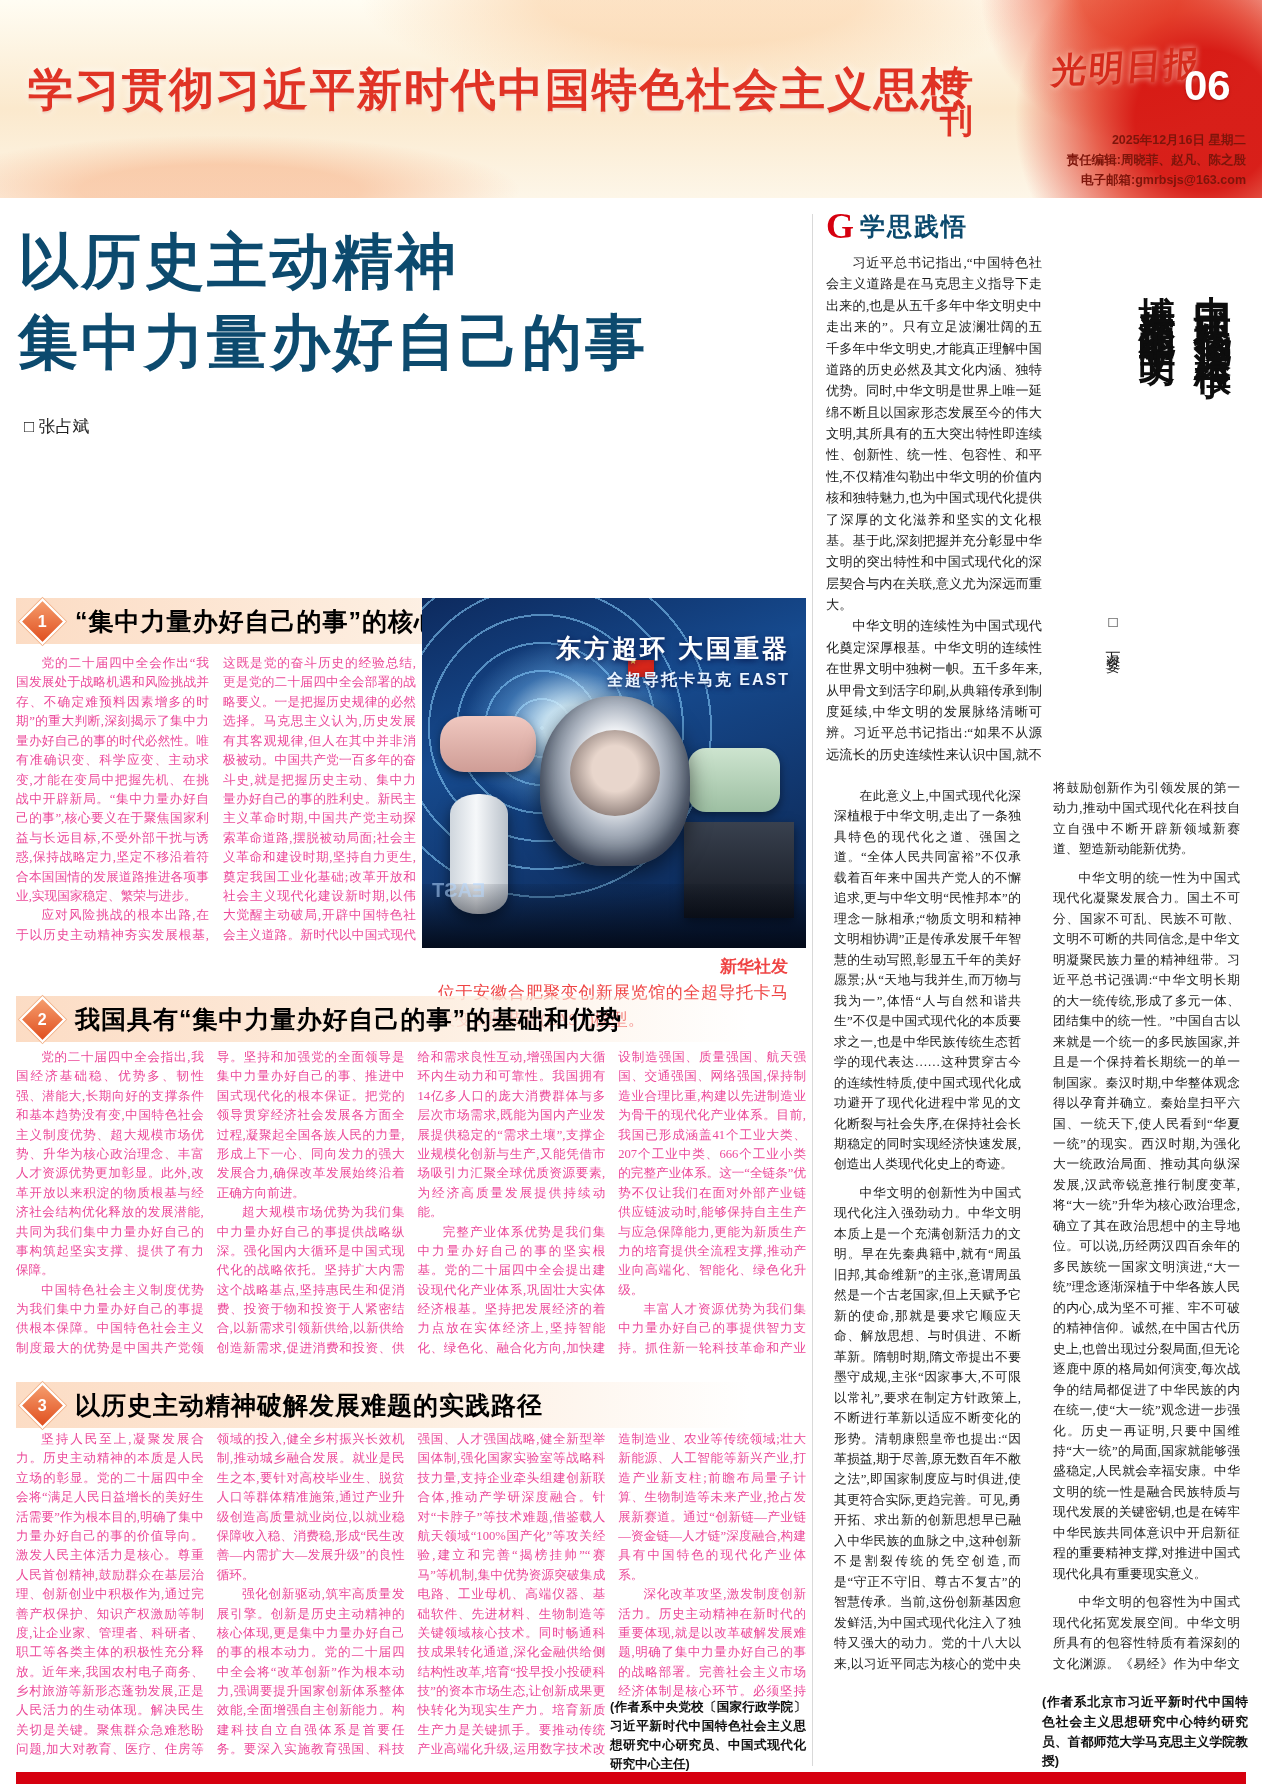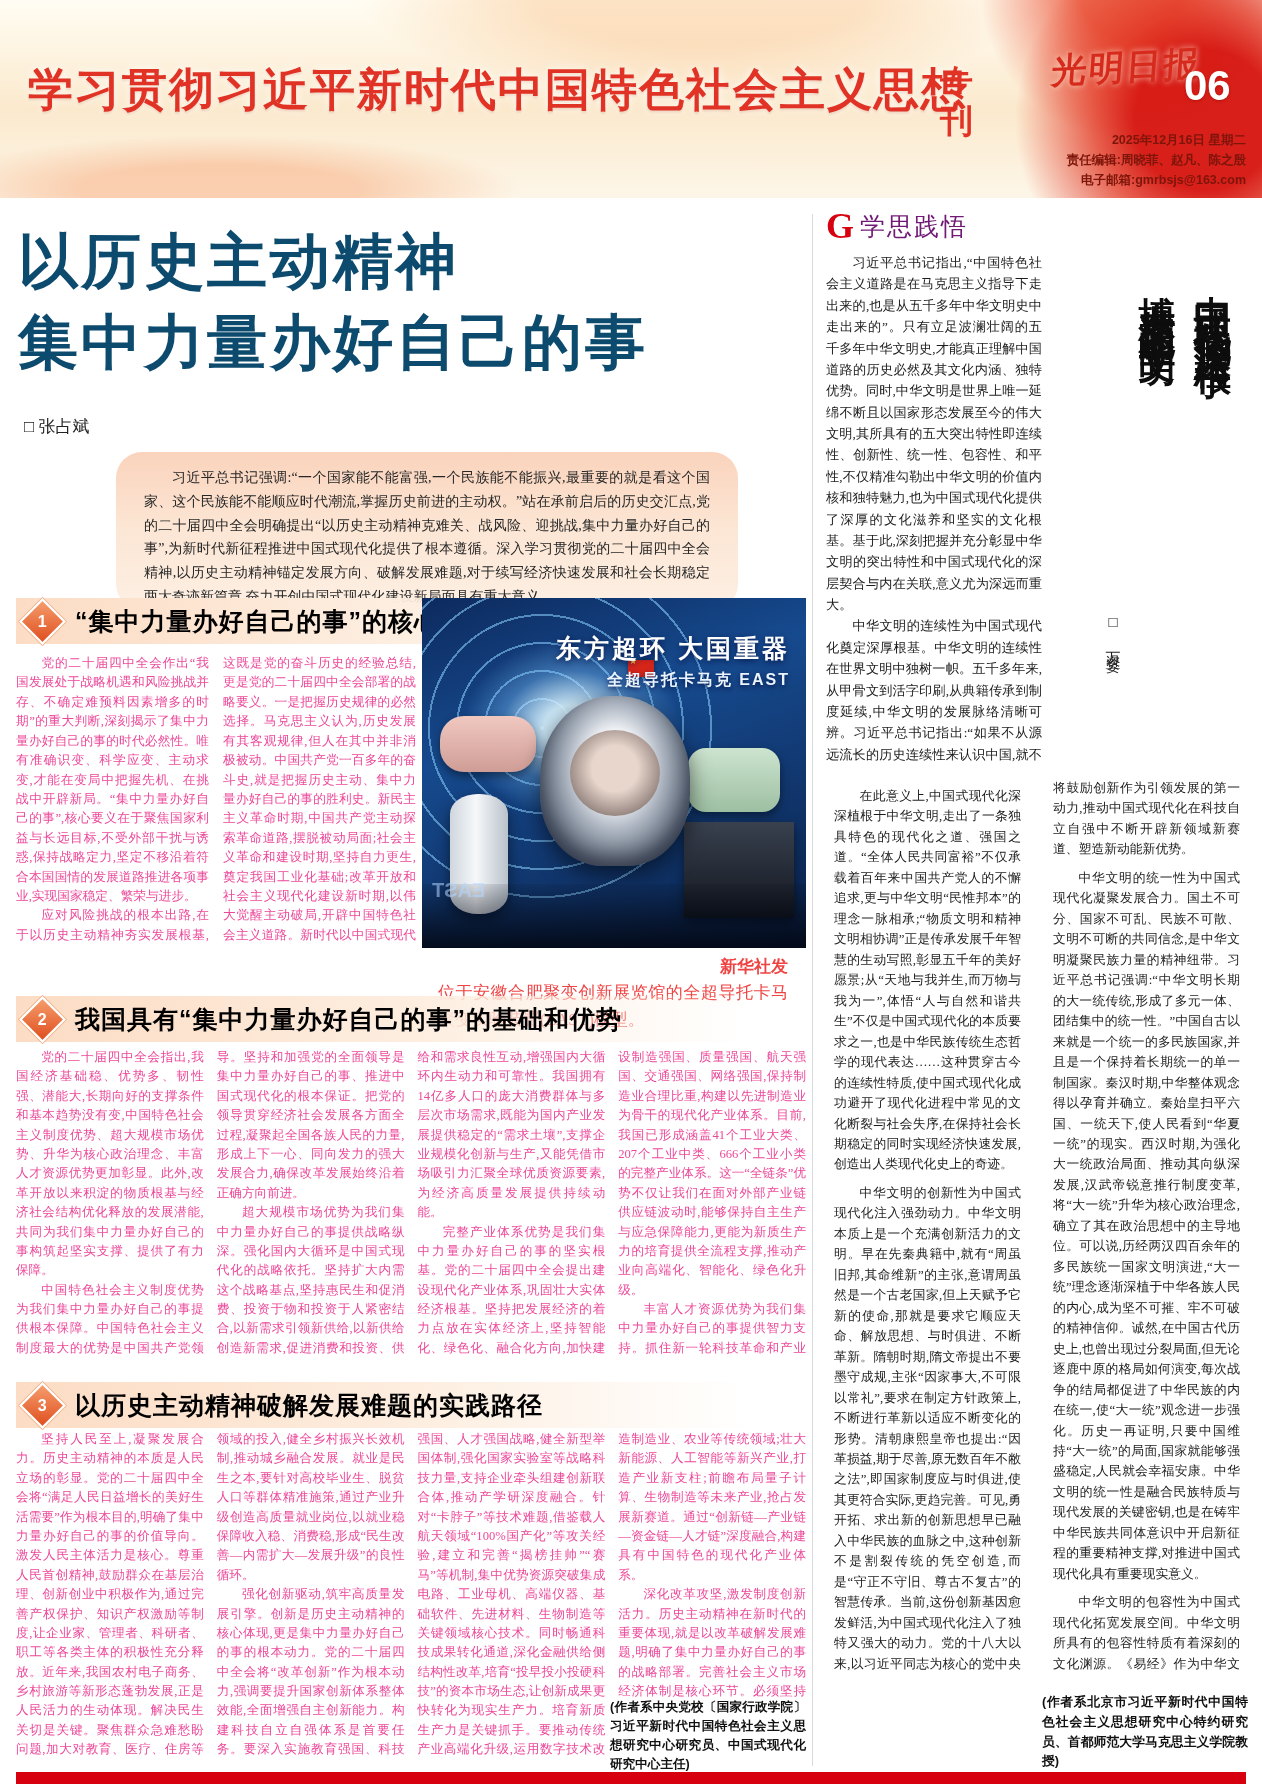"学思践悟" .g-label { color: #701a75 -> #0c4a6e; font-weight: normal -> bold }
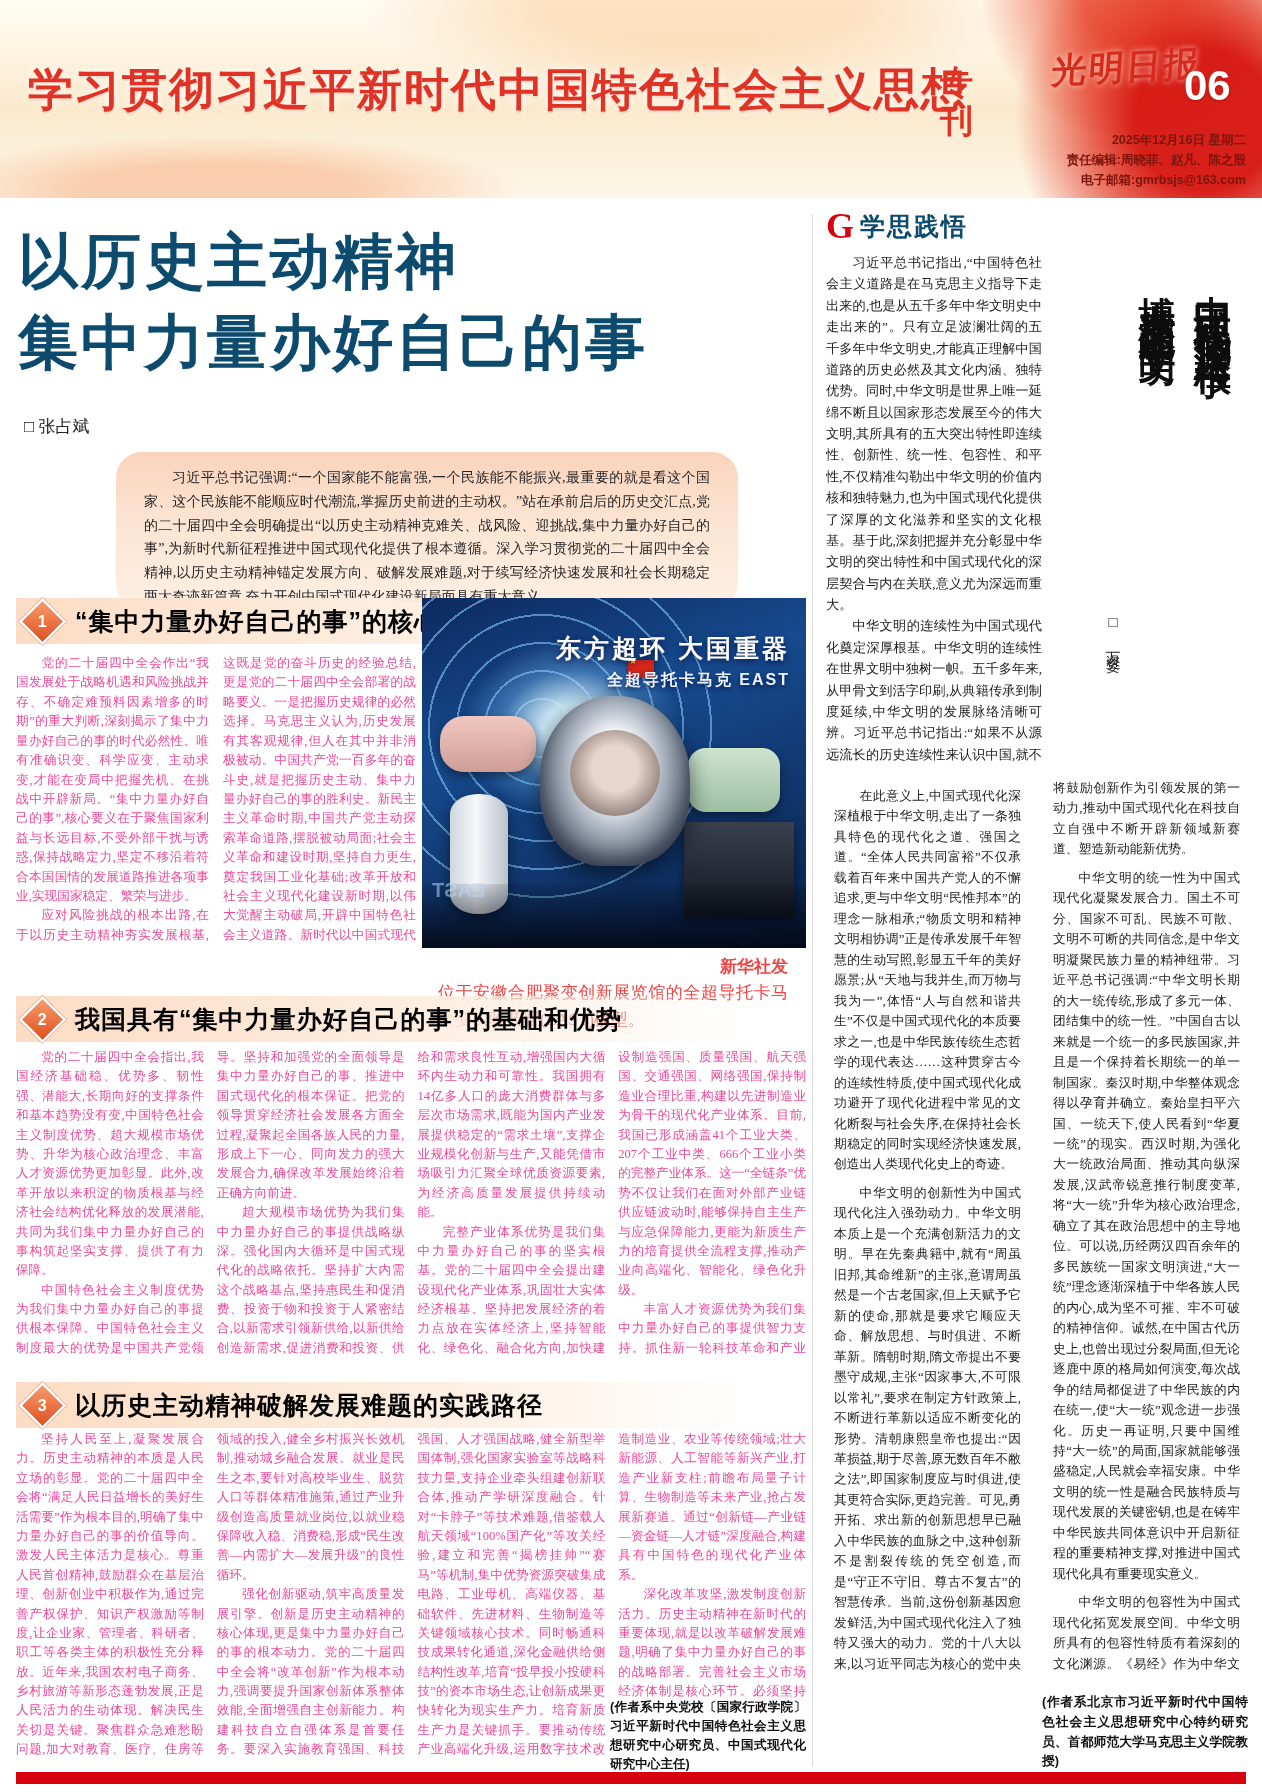"习近平总书记强调:“一个国家能不能富强,一个民族能不能振兴,最重要的就是看这个国" div.lede-box { html: <div> <p>习近平总书记强调:“一个国家能不能富强,一个民族能不能振兴,最重要的就是看这个国家、这个民族能不能顺应时代潮流,掌握历史前进的主动权。”站在承前启后的历史交汇点,党的二十届四中全会明确提出“以历史主动精神克难关、战风险、迎挑战,集中力量办好自己的事”,为新时代新征程推进中国式现代化提供了根本遵循。深入学习贯彻党的二十届四中全会精神,以历史主动精神锚定发展方向、破解发展难题,对于续写经济快速发展和社会长期稳定两大奇迹新篇章,奋力开创中国式现代化建设新局面具有重大意义。</p> </div> -> none }
